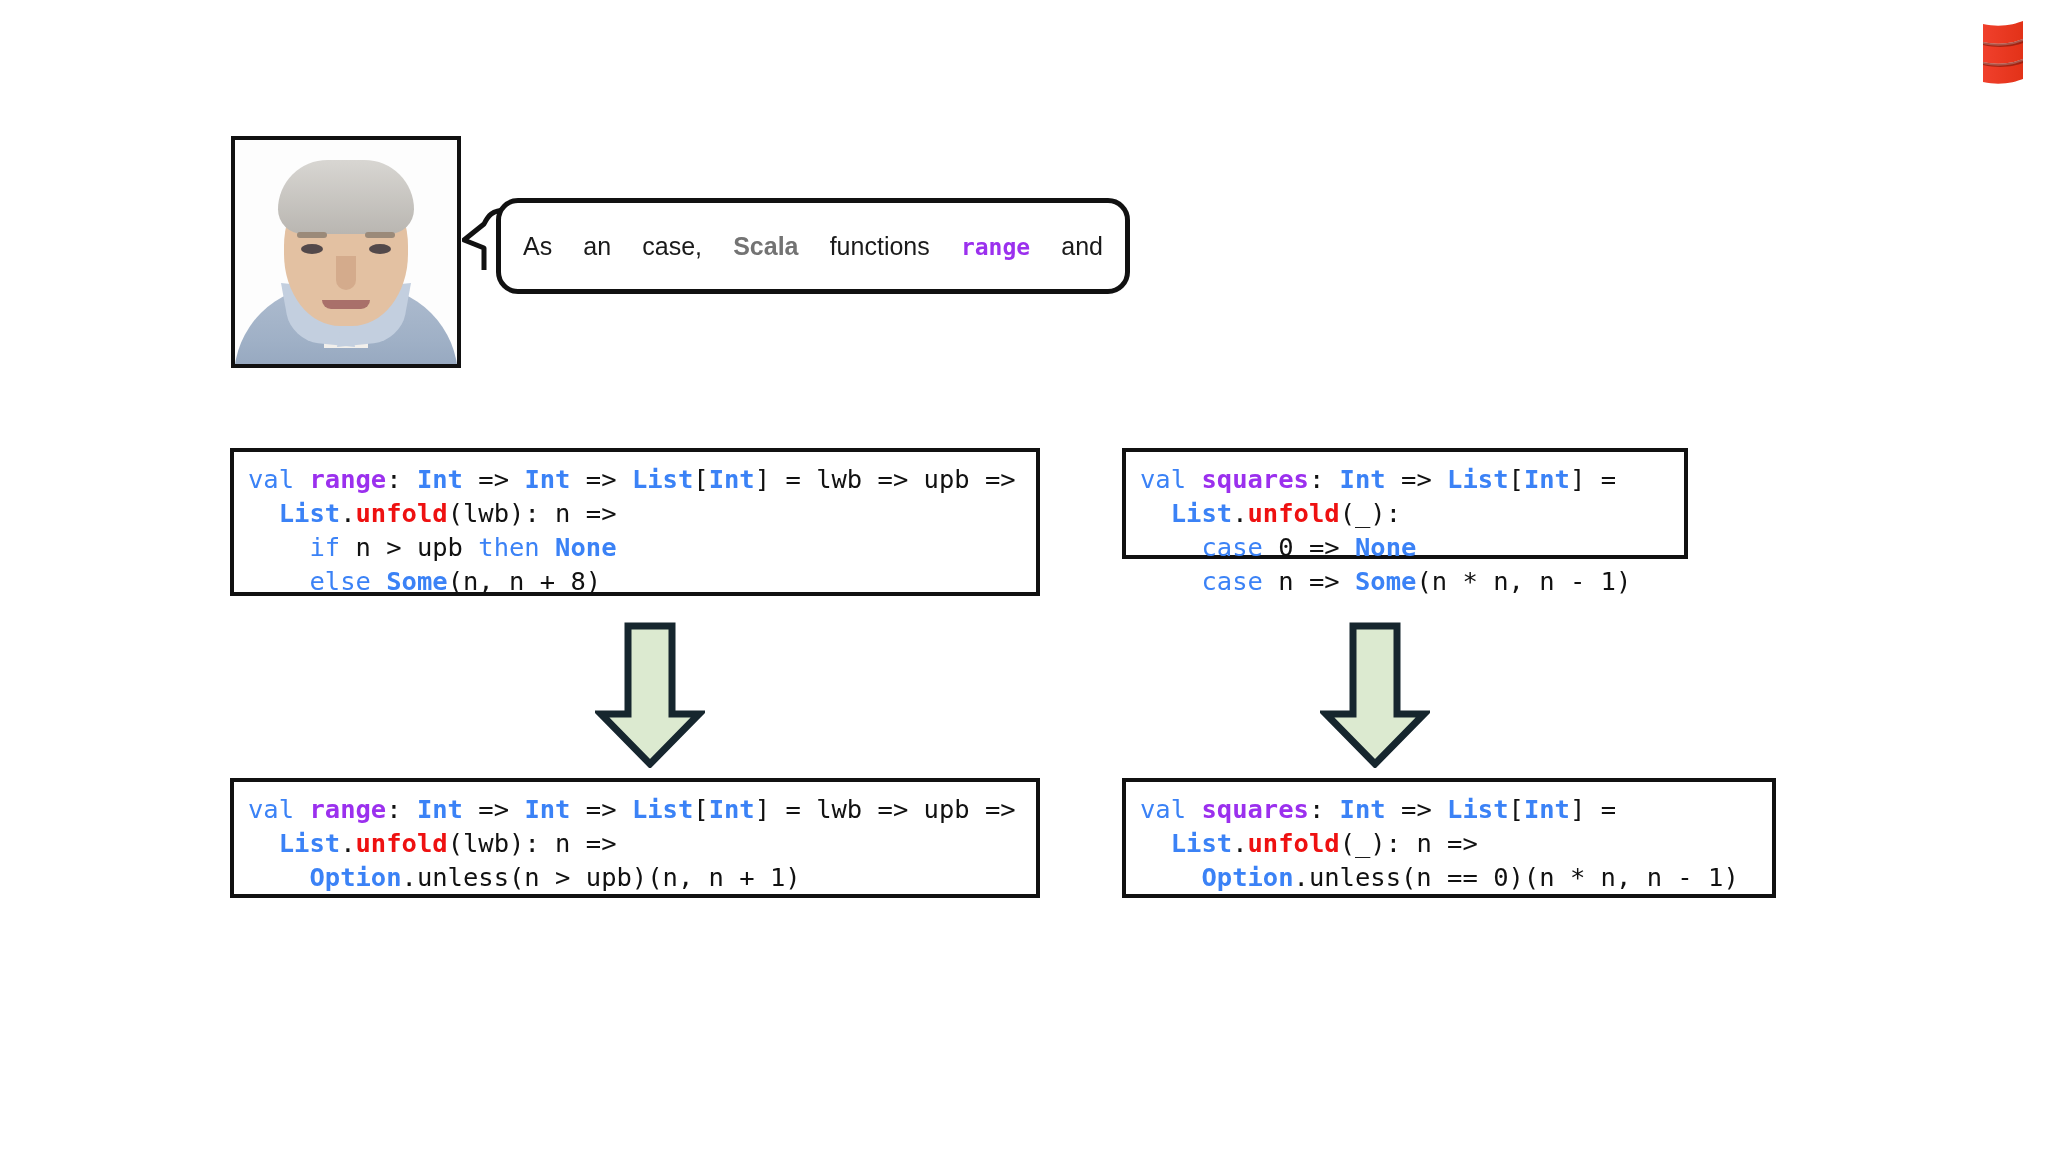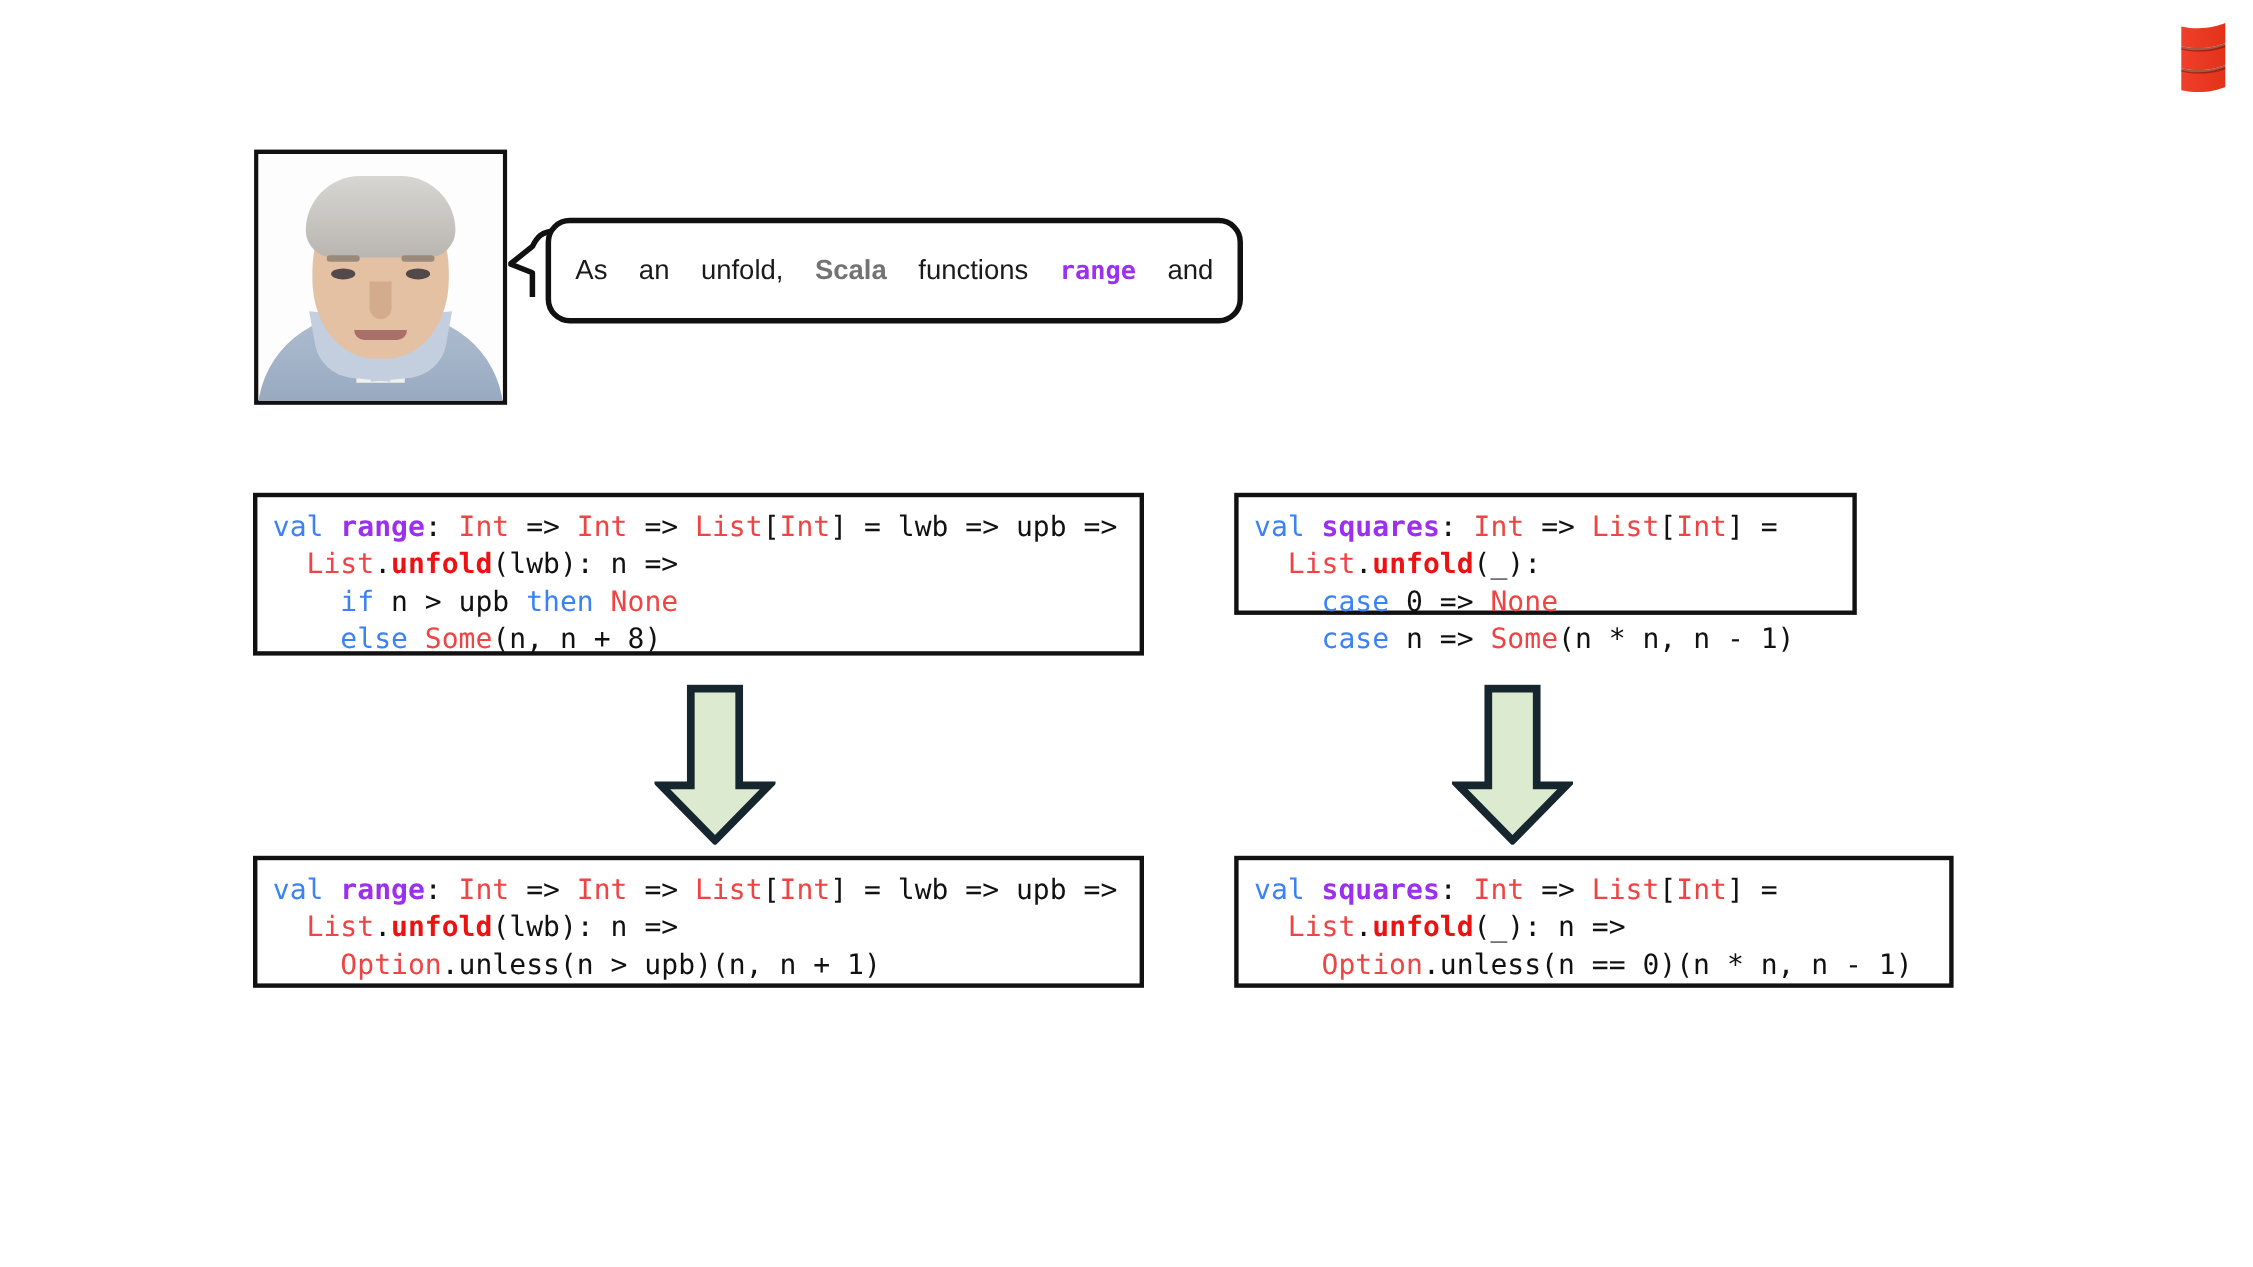"As an unfold," span { text: unfold -> case }
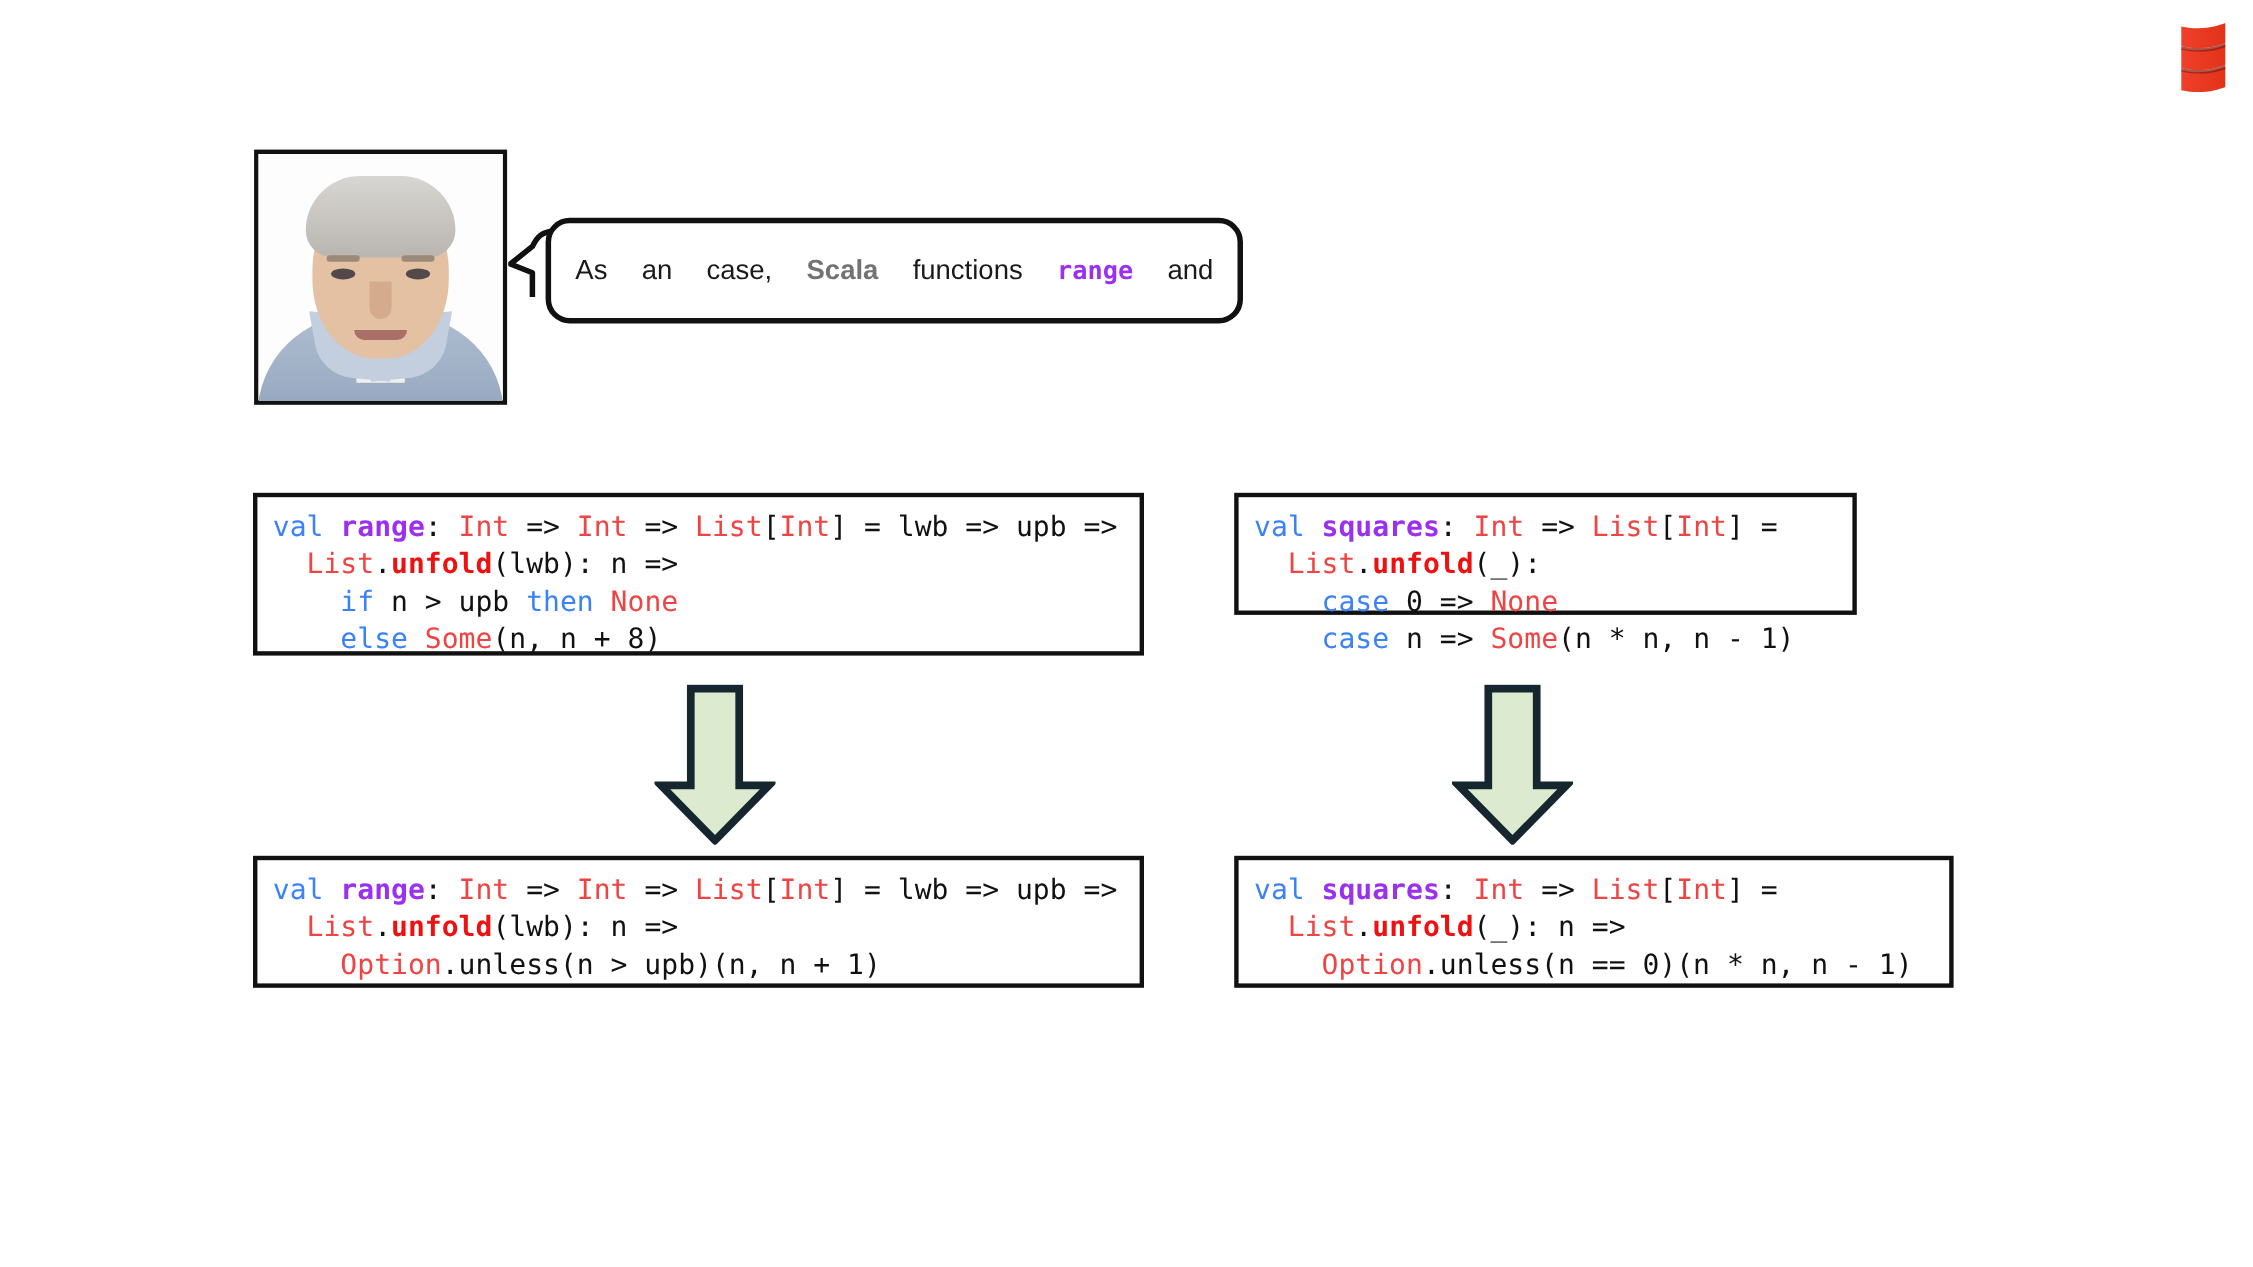"Int" .t-type { color: #ef4444 -> #3b82f6; font-weight: normal -> bold }
